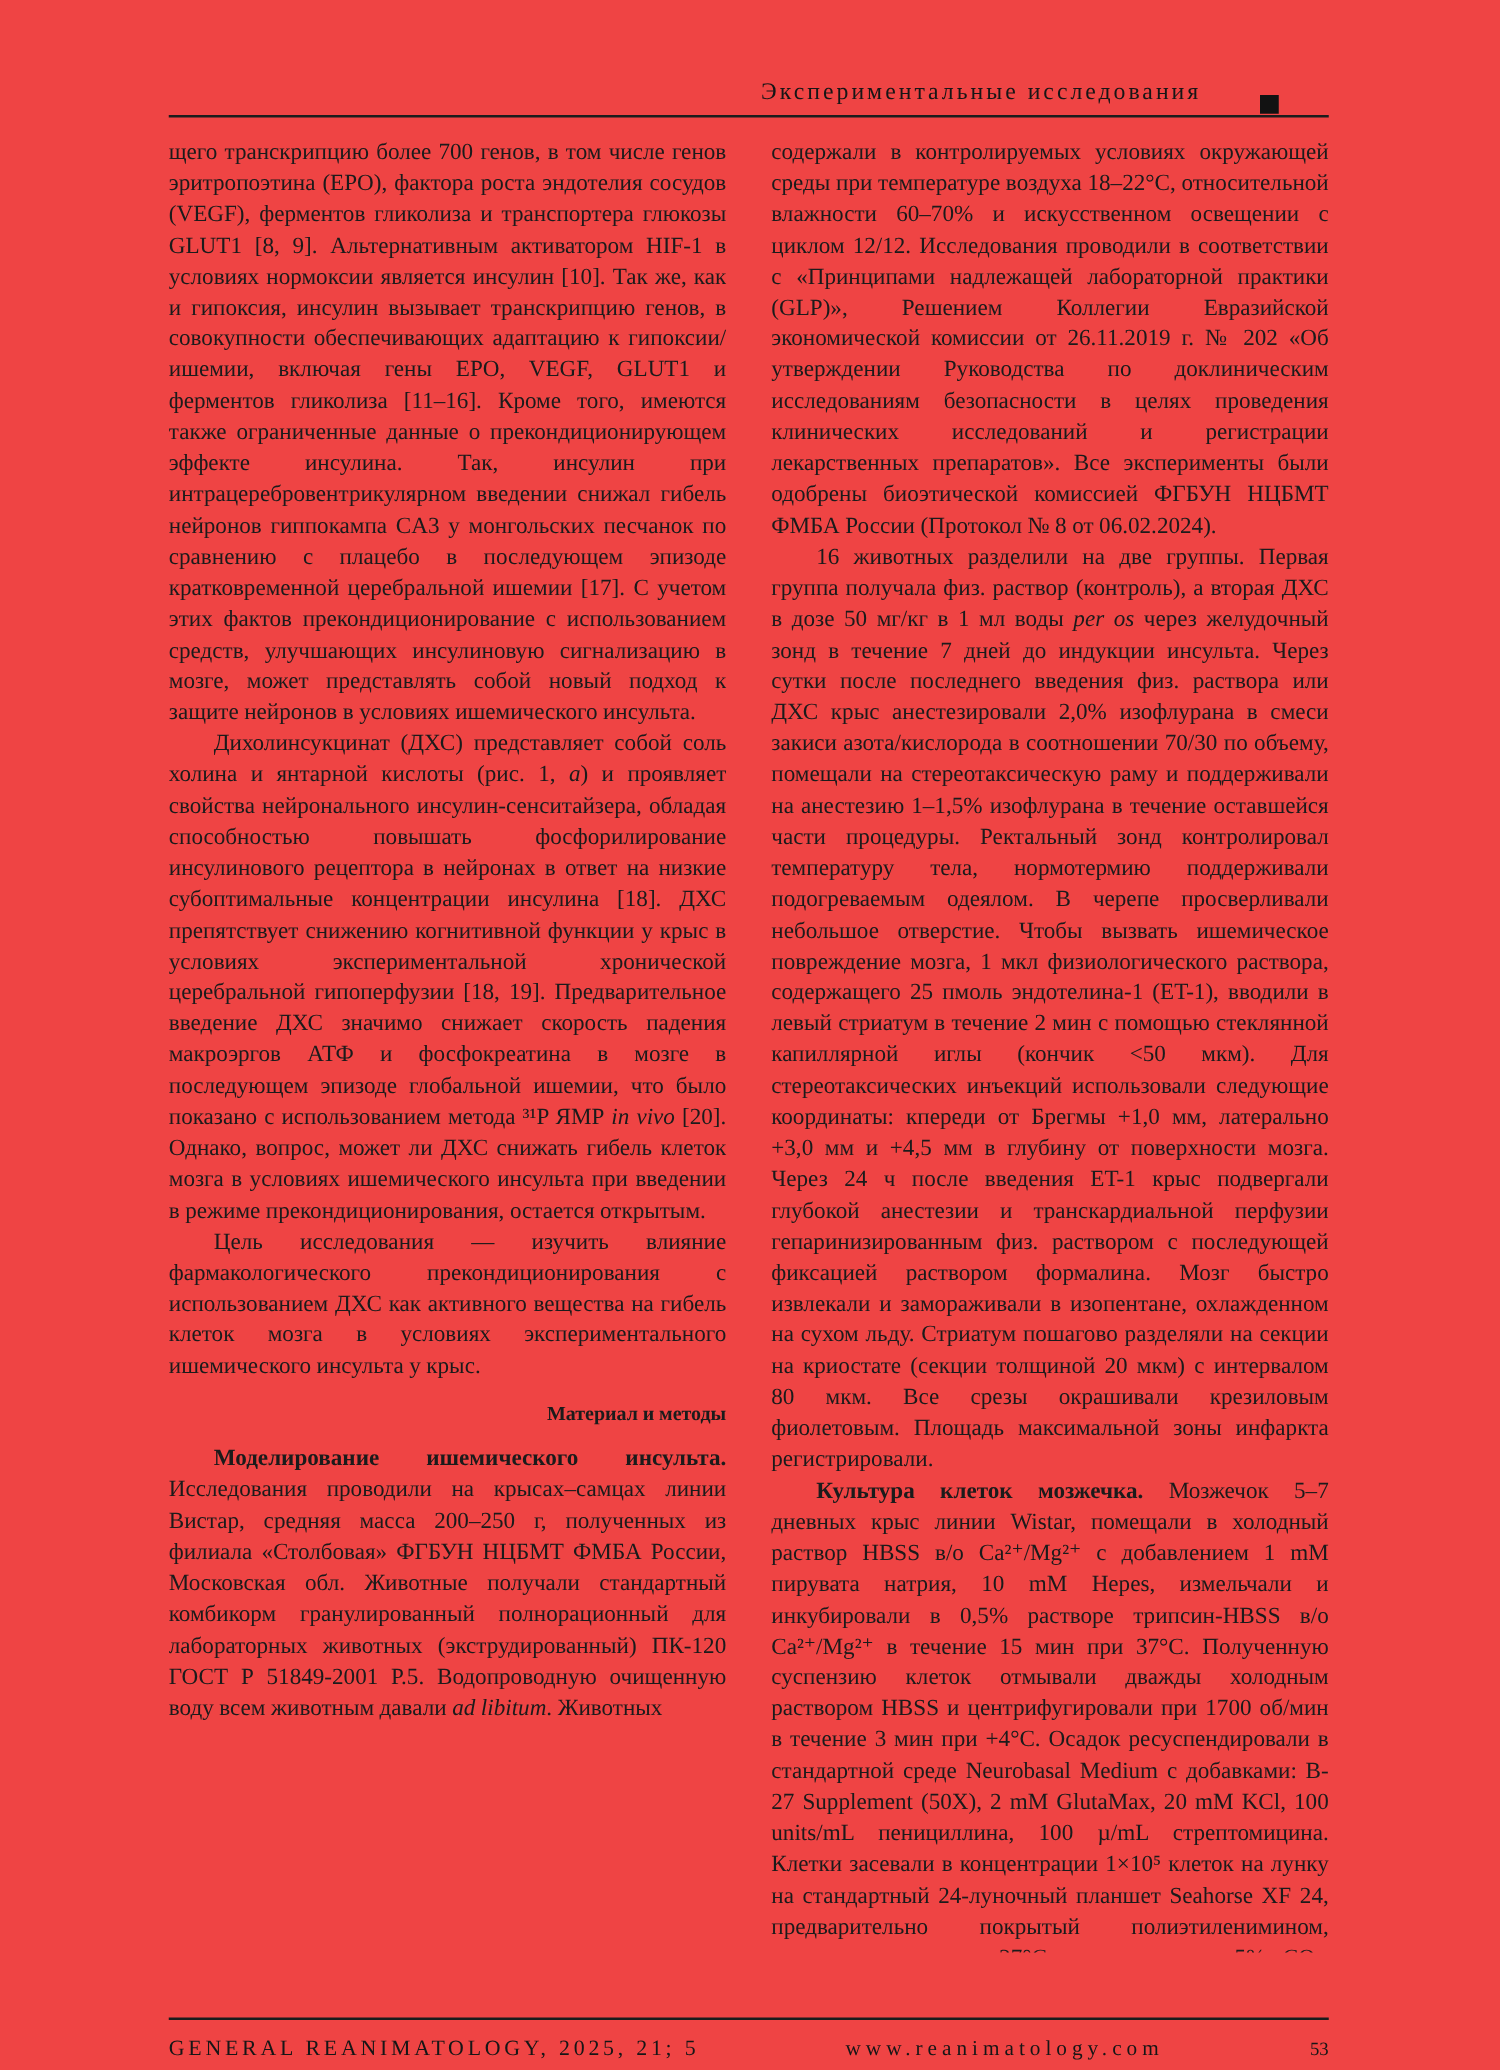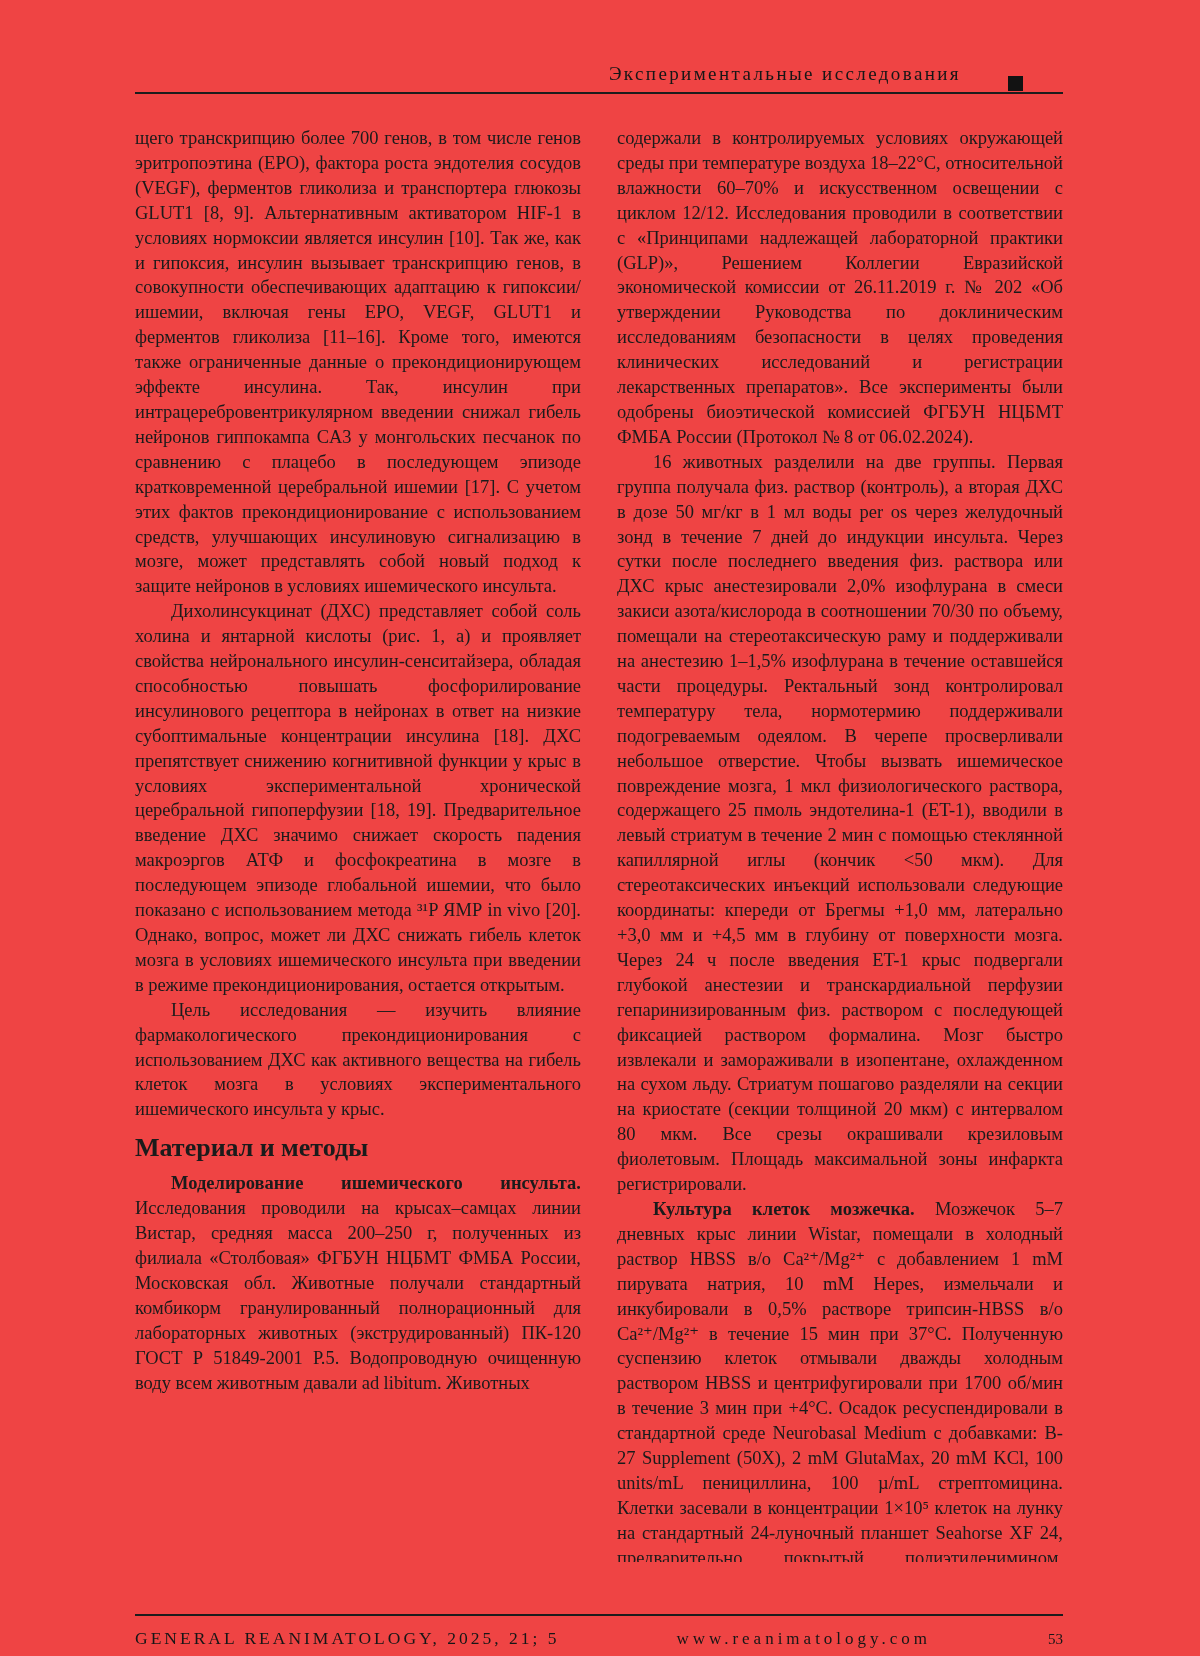"щего транскрипцию более 700 генов," .para.noindent { margin-top: 16px -> none }
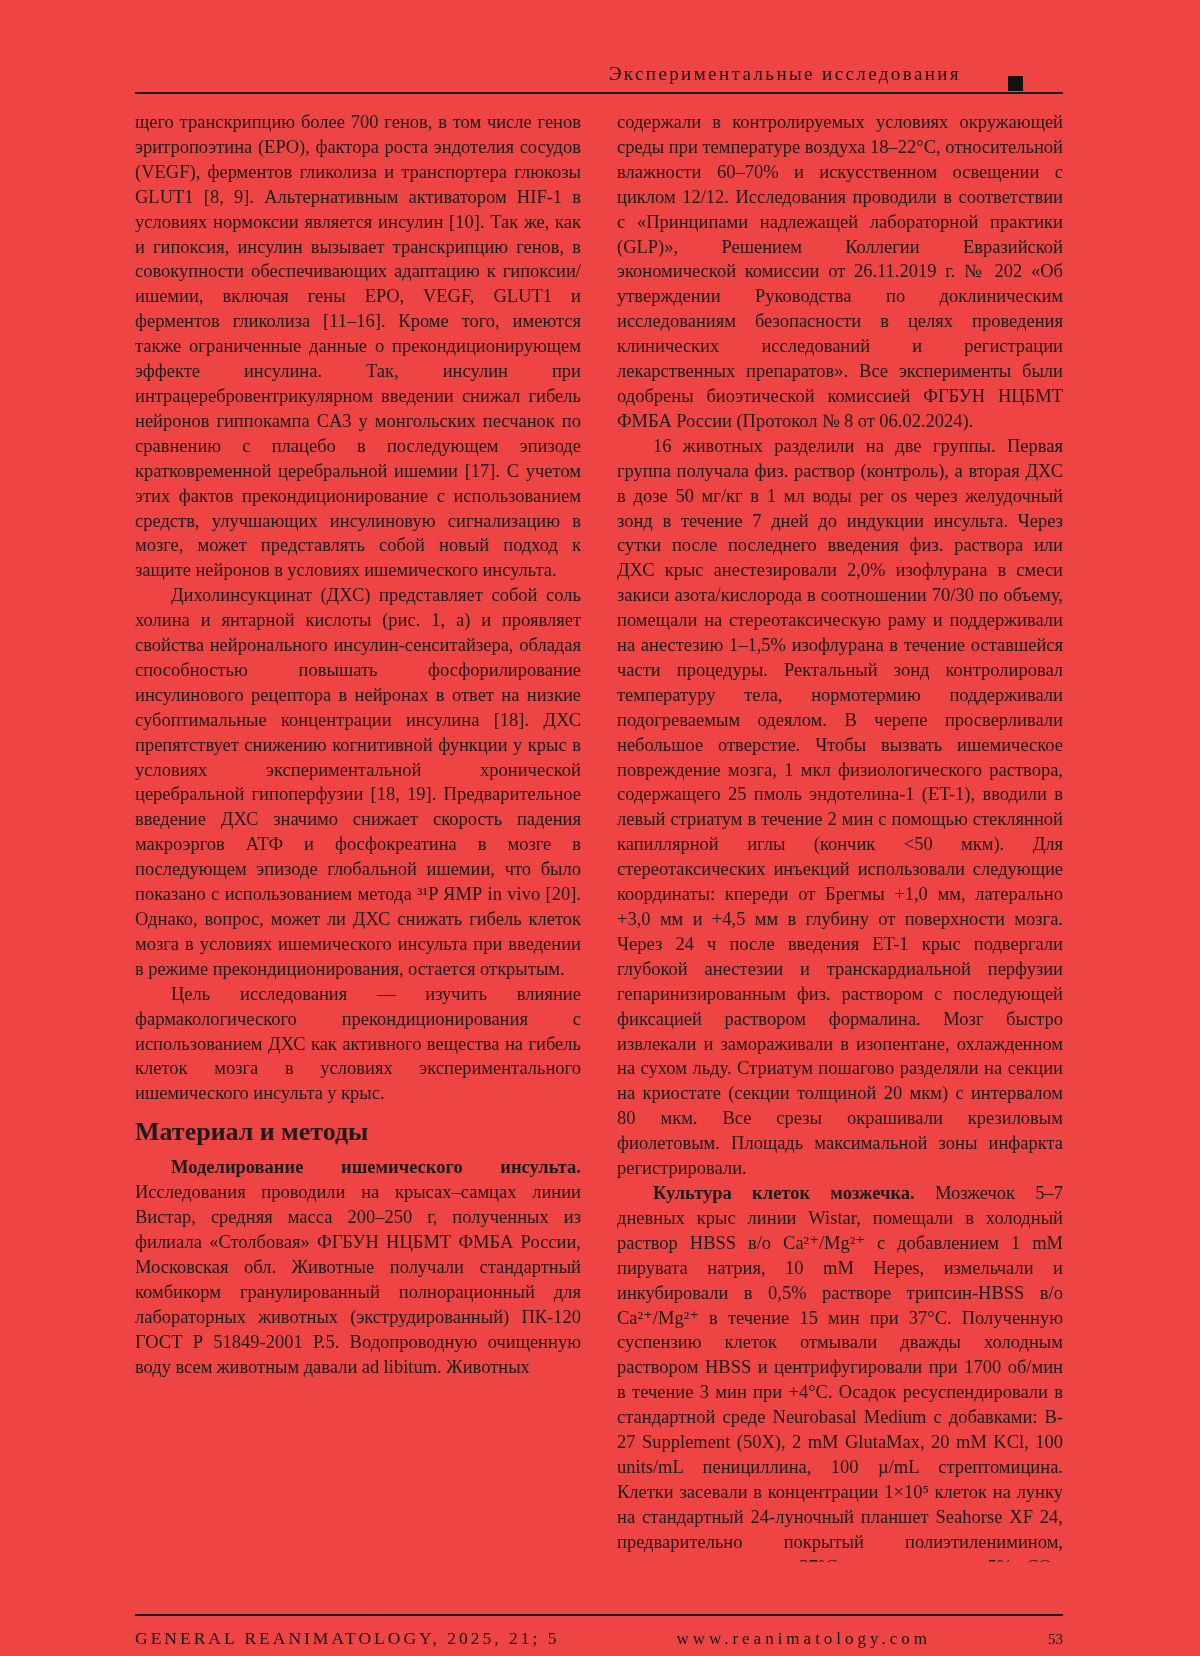"per os" .it { font-style: none -> italic }
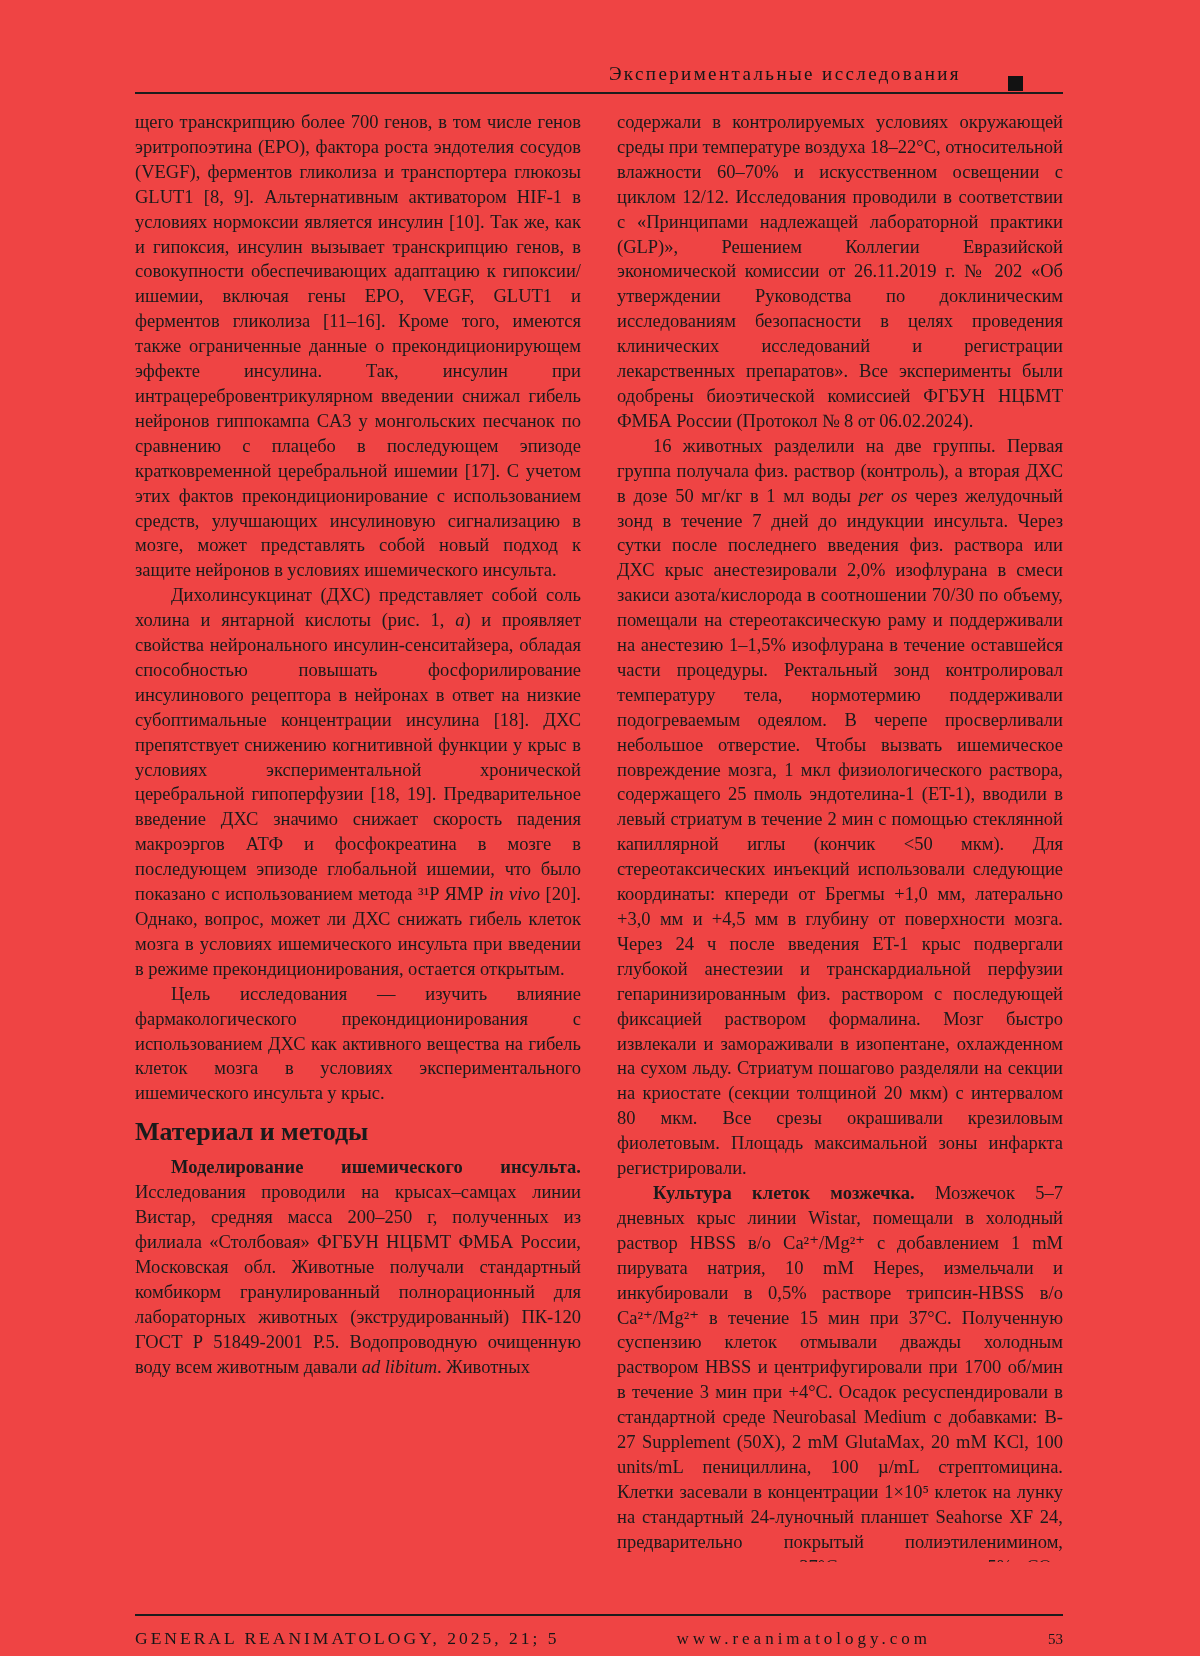"Материал и методы" .para.heading { font-size: 26px -> 16px; text-align: left -> right }
